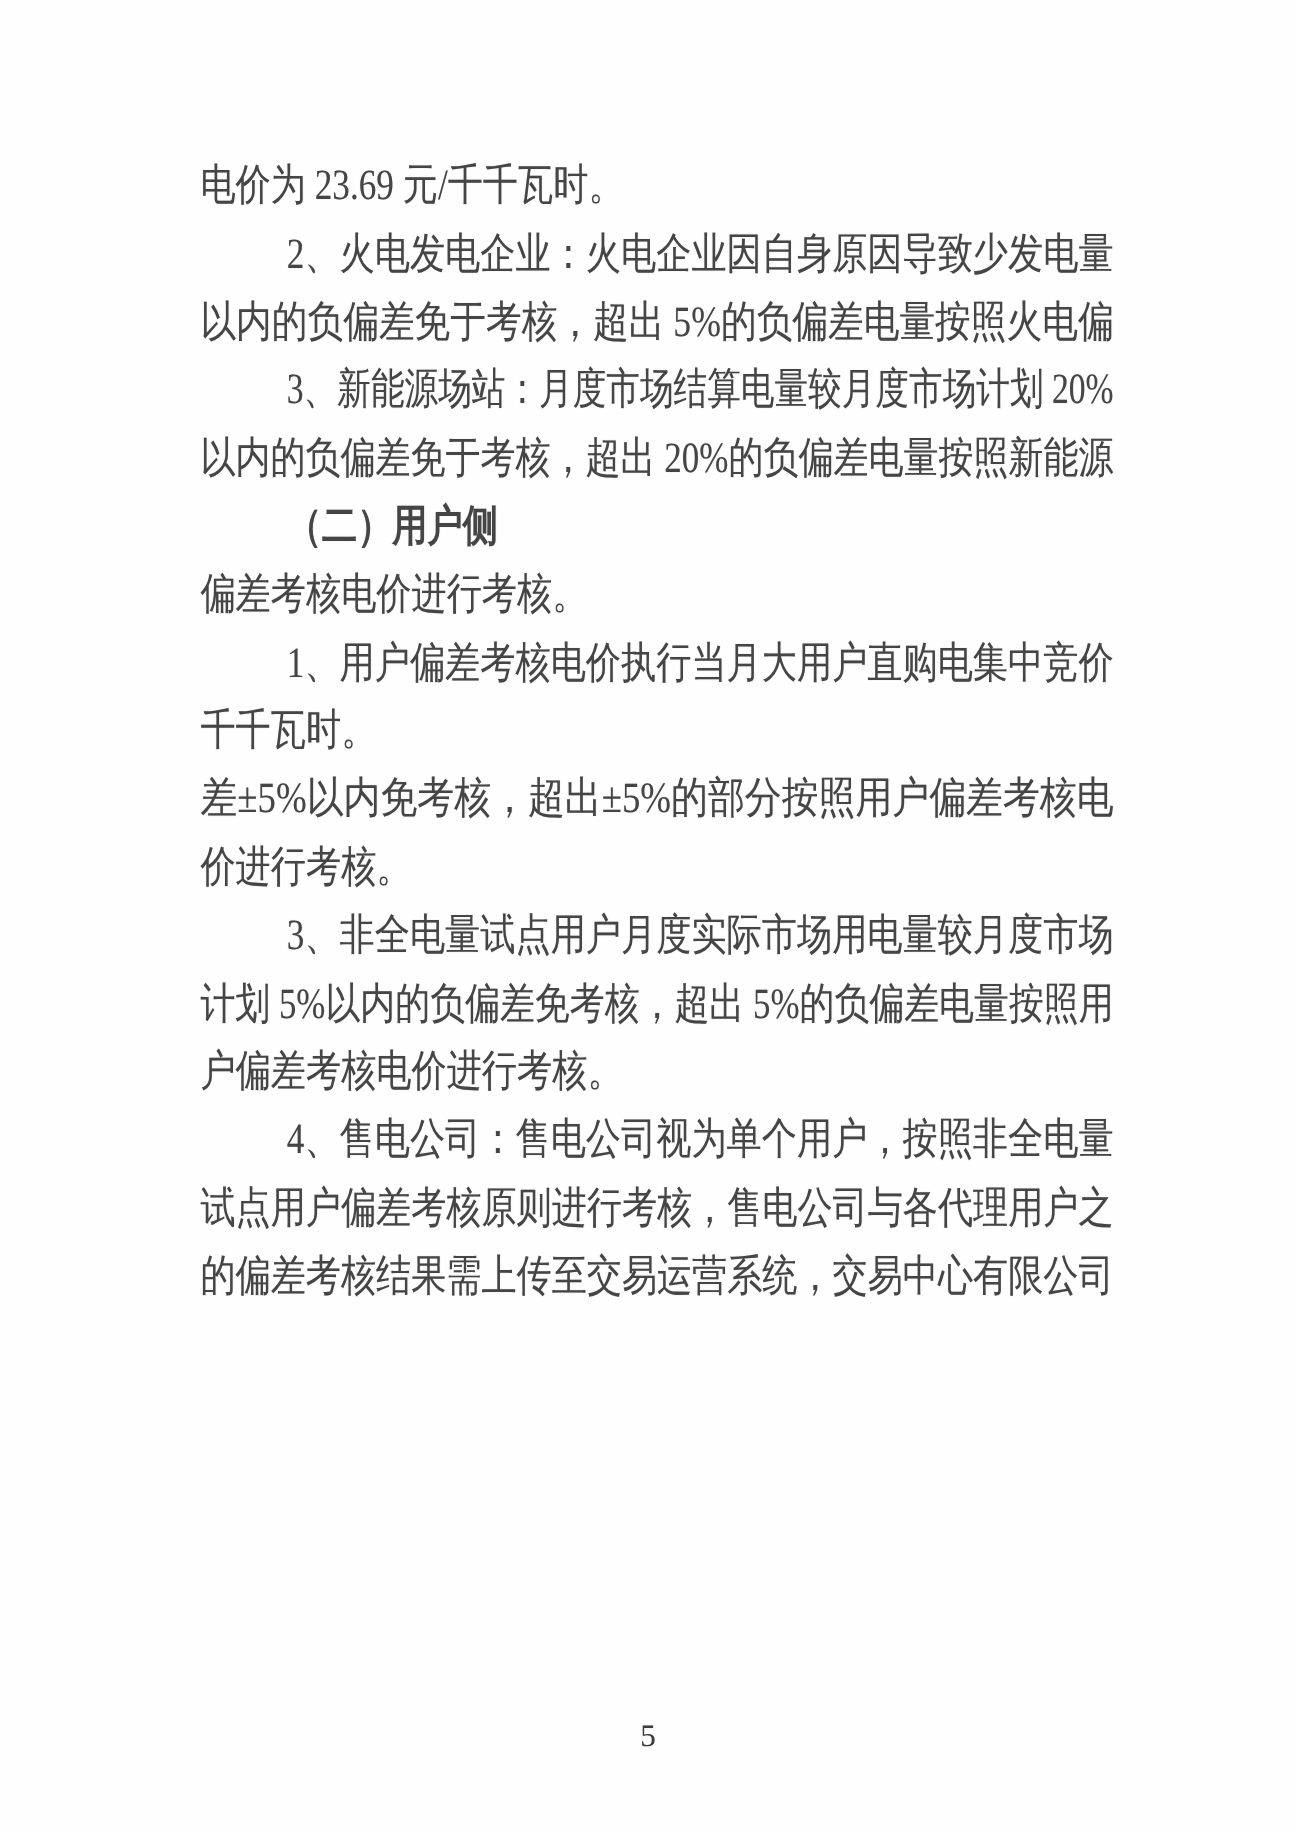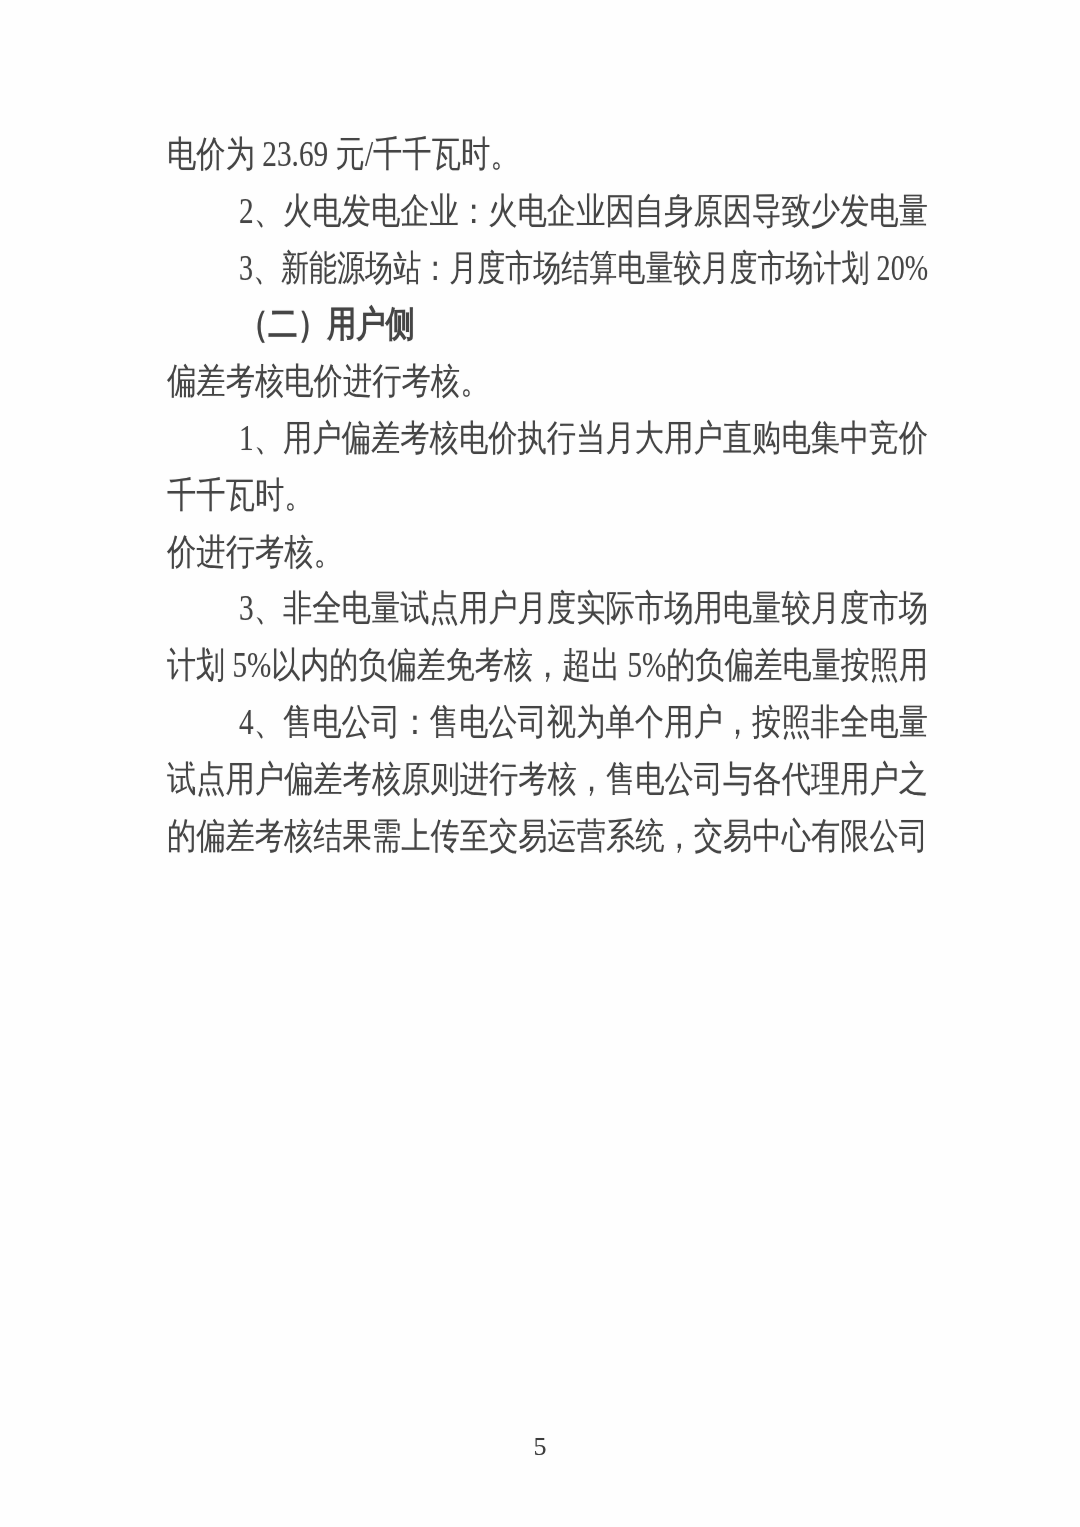"以内的负偏差免于考核，超出 5%的负偏差电量按照火电偏" div.line { html: none -> <div><span>以内的负偏差免于考核，超出 5%的负偏差电量按照火电偏</span></div> }
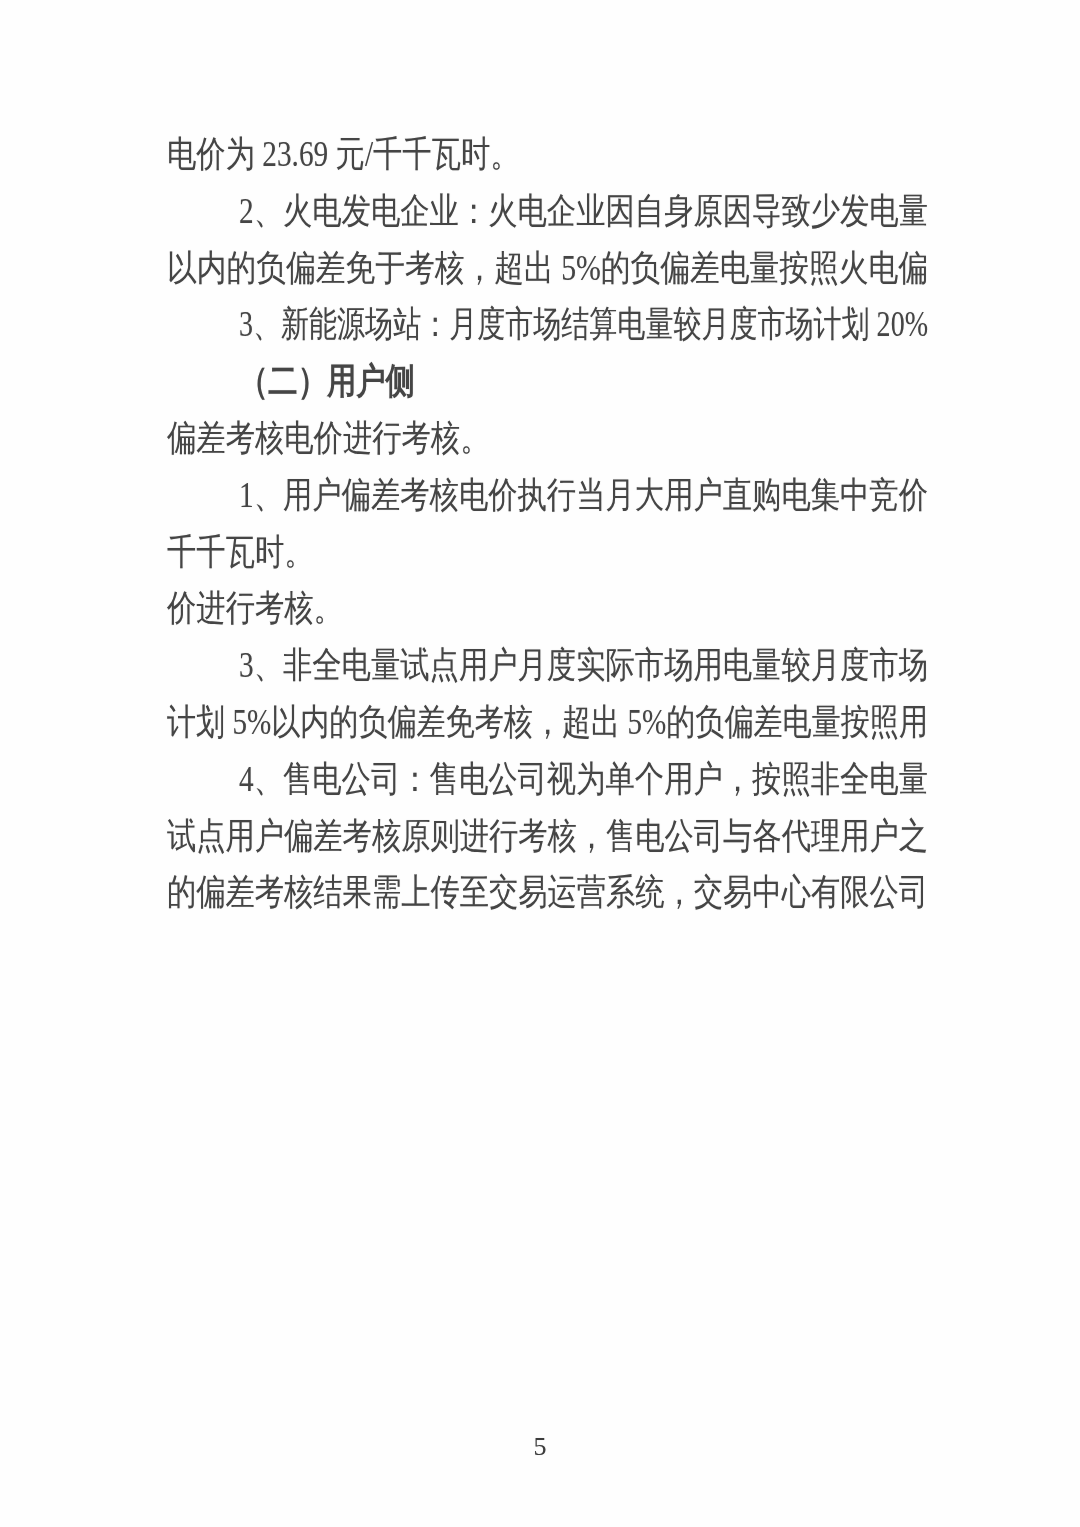"以内的负偏差免于考核，超出 20%的负偏差电量按照新能源" div.line { html: none -> <div><span>以内的负偏差免于考核，超出 20%的负偏差电量按照新能源</span></div> }
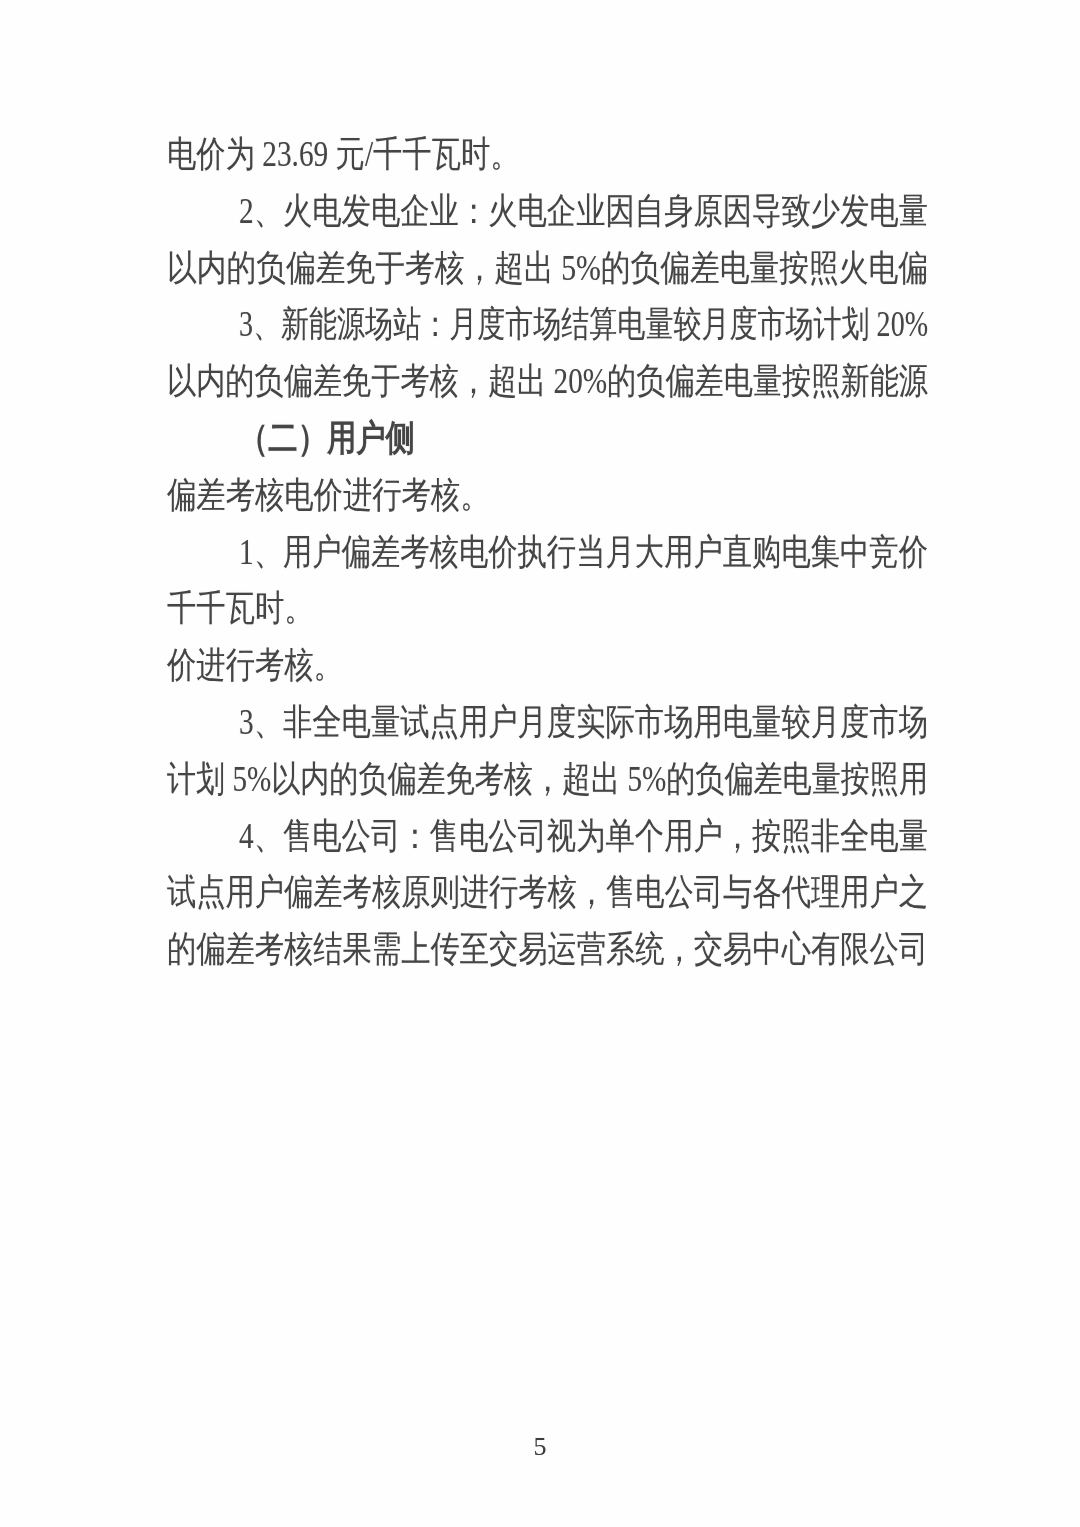"差±5%以内免考核，超出±5%的部分按照用户偏差考核电" div.line { html: none -> <div><span>差±5%以内免考核，超出±5%的部分按照用户偏差考核电</span></div> }
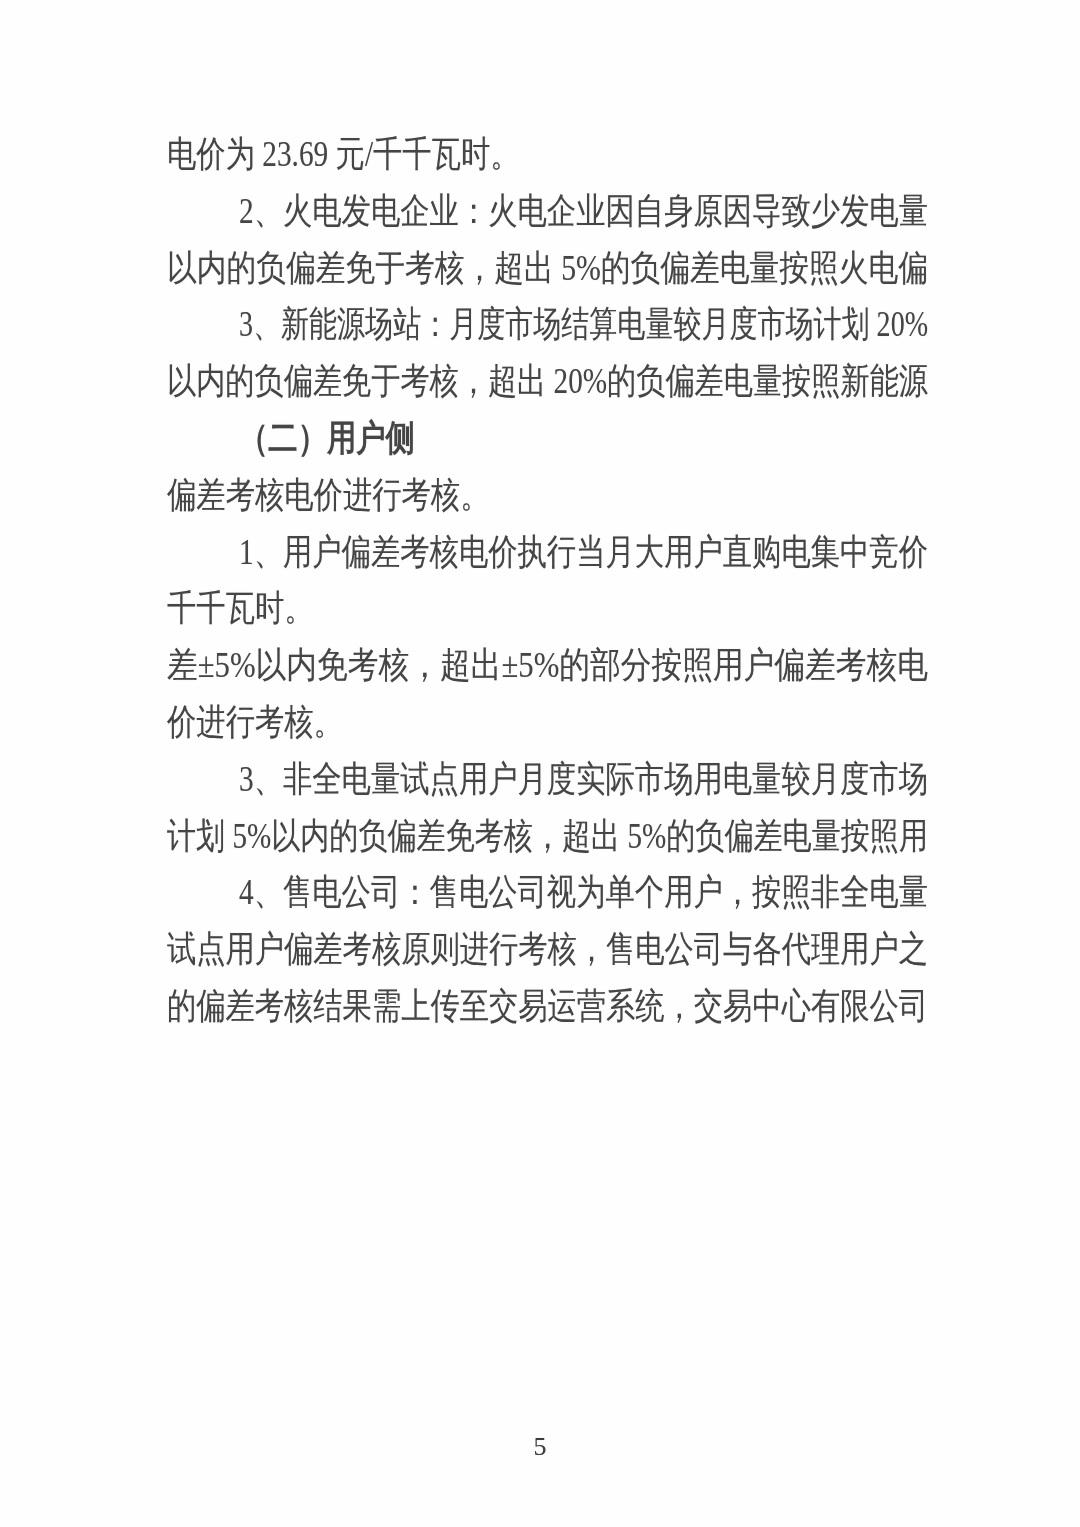"户偏差考核电价进行考核。" div.line { html: none -> <div><span>户偏差考核电价进行考核。</span></div> }
